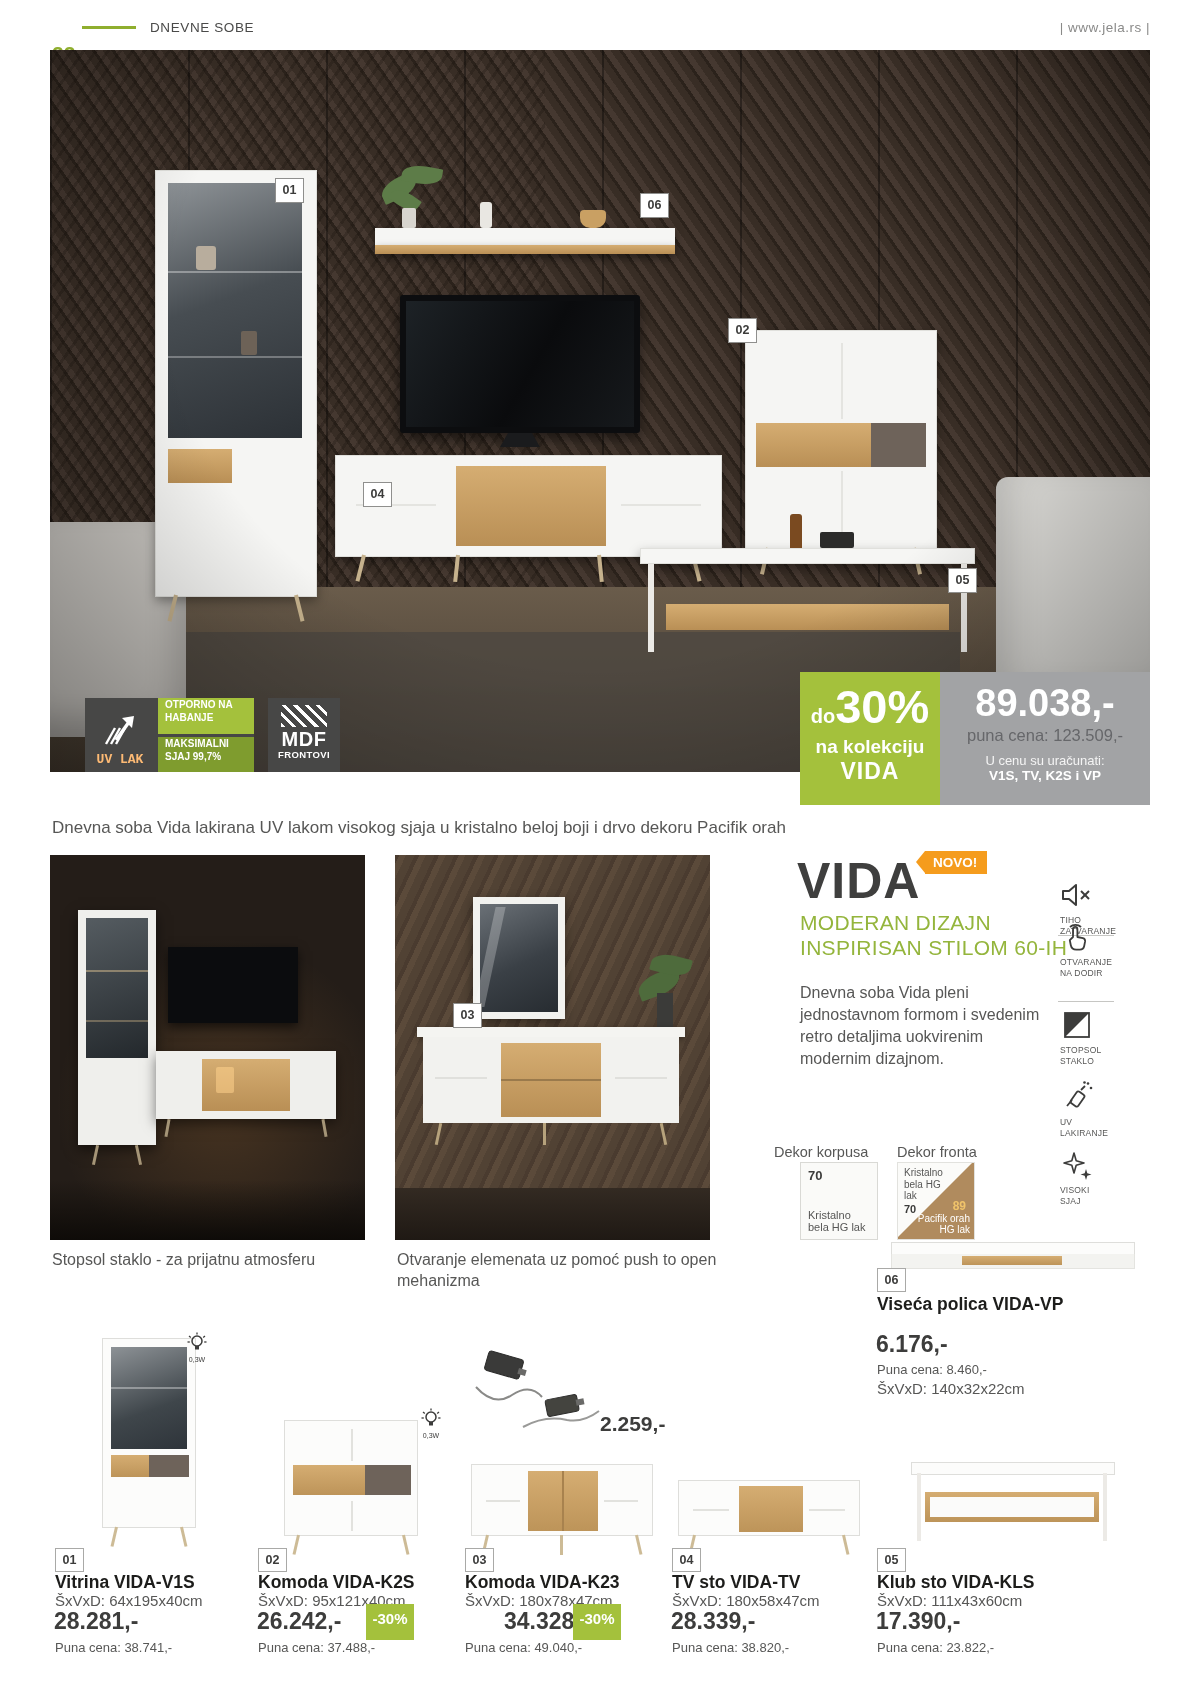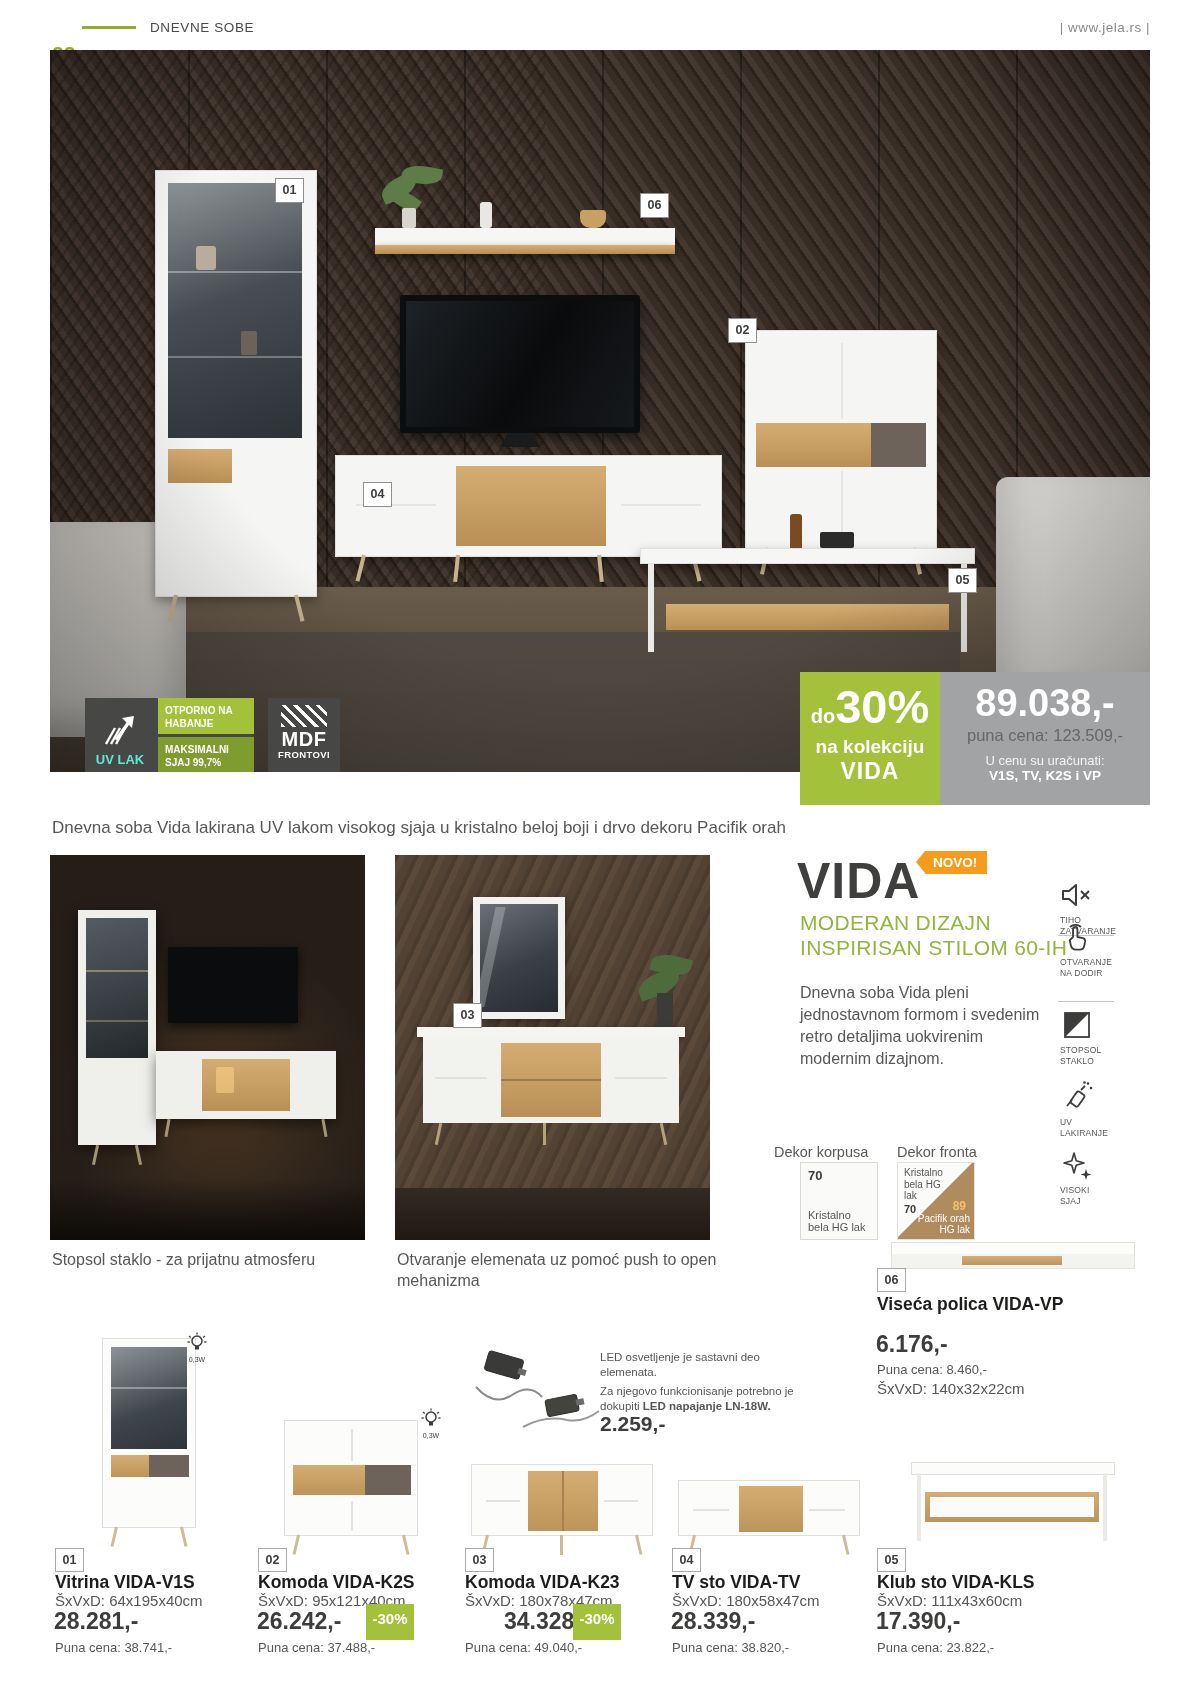"OTPORNO NA HABANJE" .uvb-g1,.uvb-g2 { padding: 6px 7px -> 0 7px }
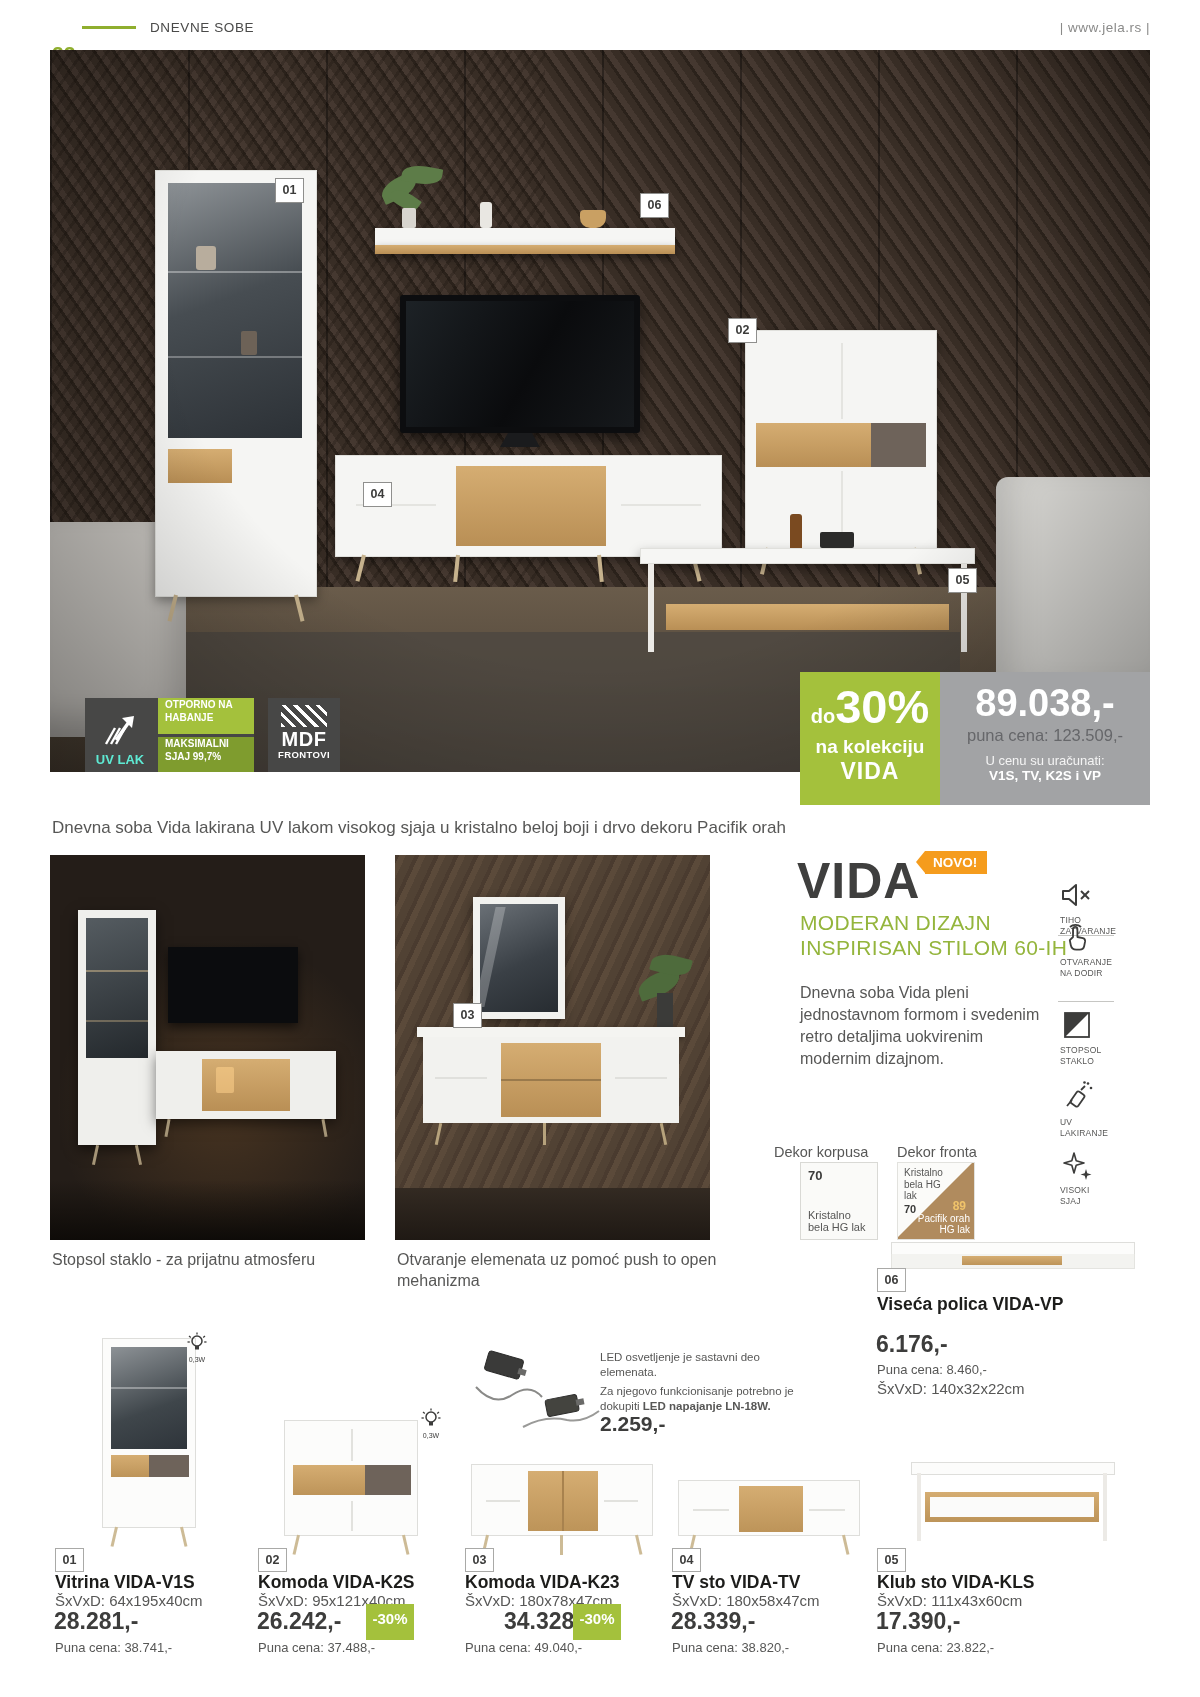"UV LAK" .uvb-sq .t { color: #5eead4 -> #fdba74; font-family: none -> Liberation Mono, monospace }
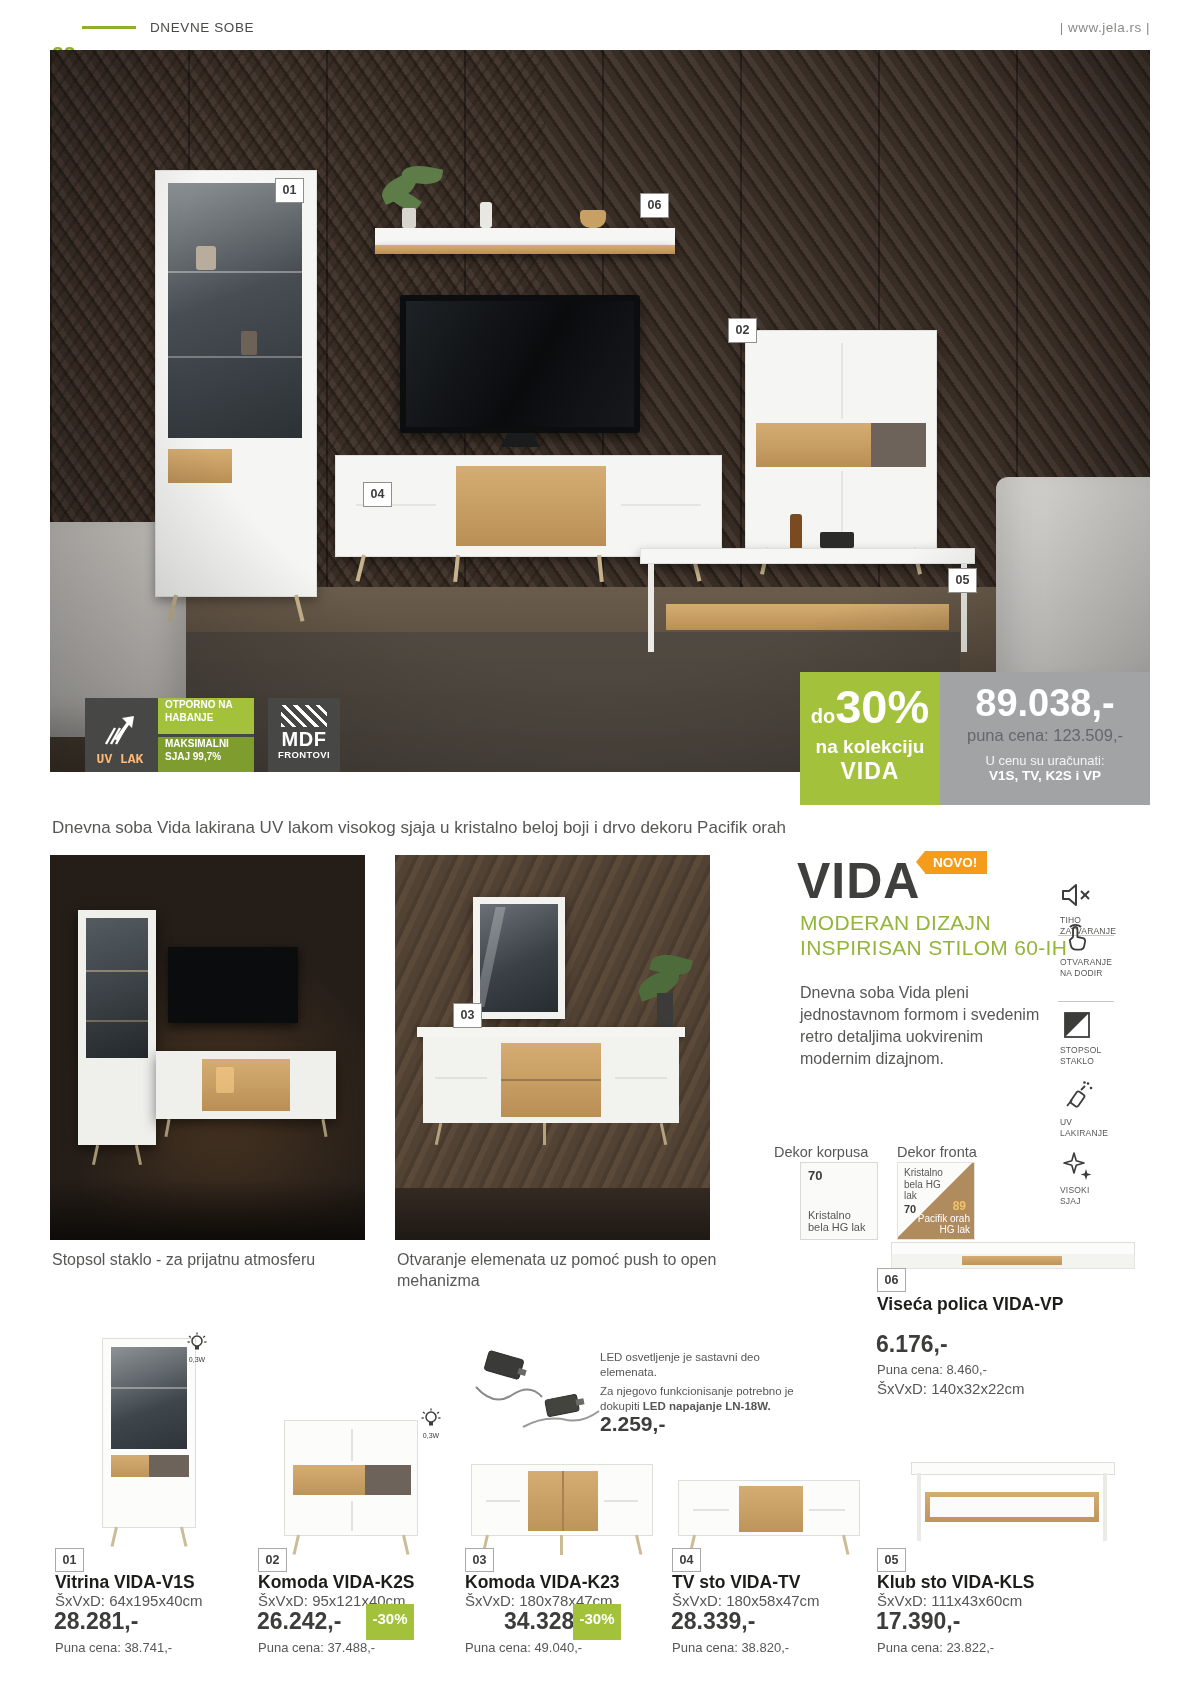"LED osvetljenje je sastavni deo" div.abs { html: <div> <div>LED osvetljenje je sastavni deo elemenata.</div> <div><span>Za njegovo funkcionisanje potrebno je dokupiti </span><b>LED napajanje LN-18W.</b></div> </div> -> none }
